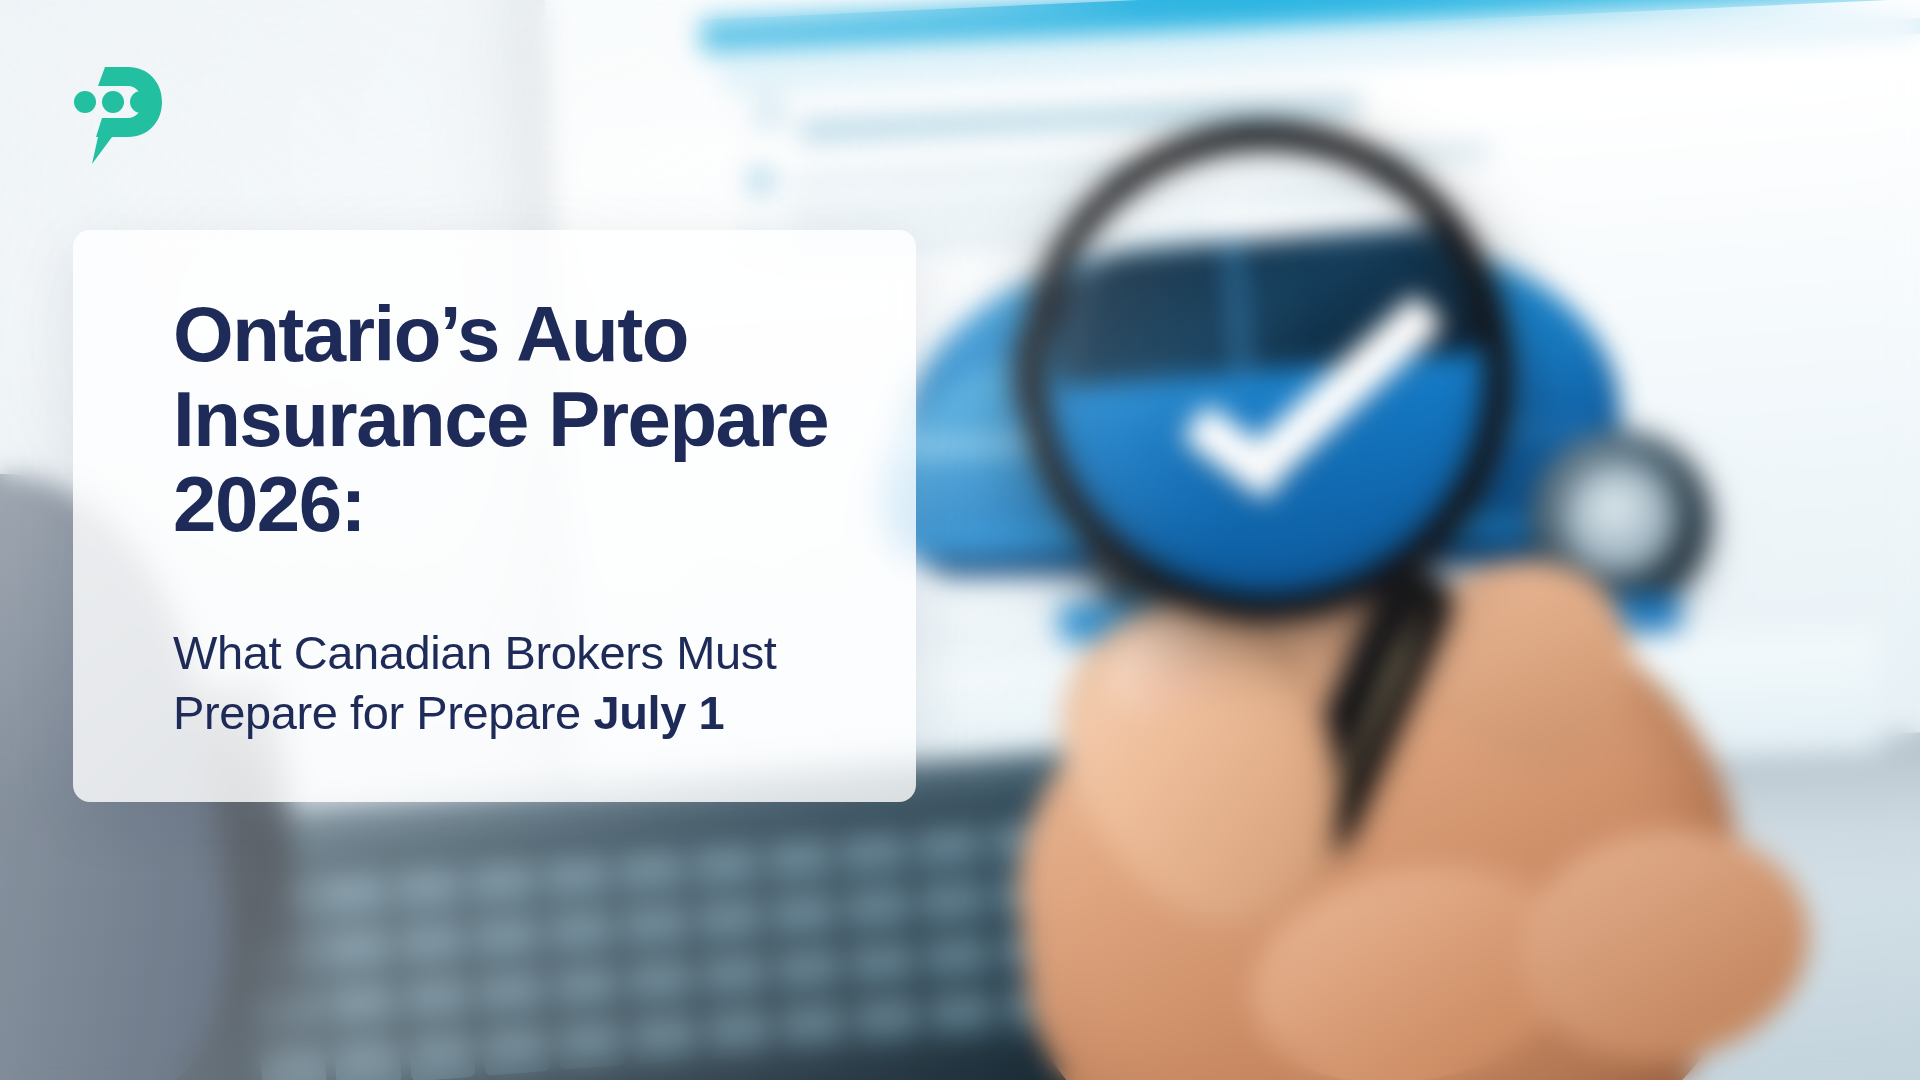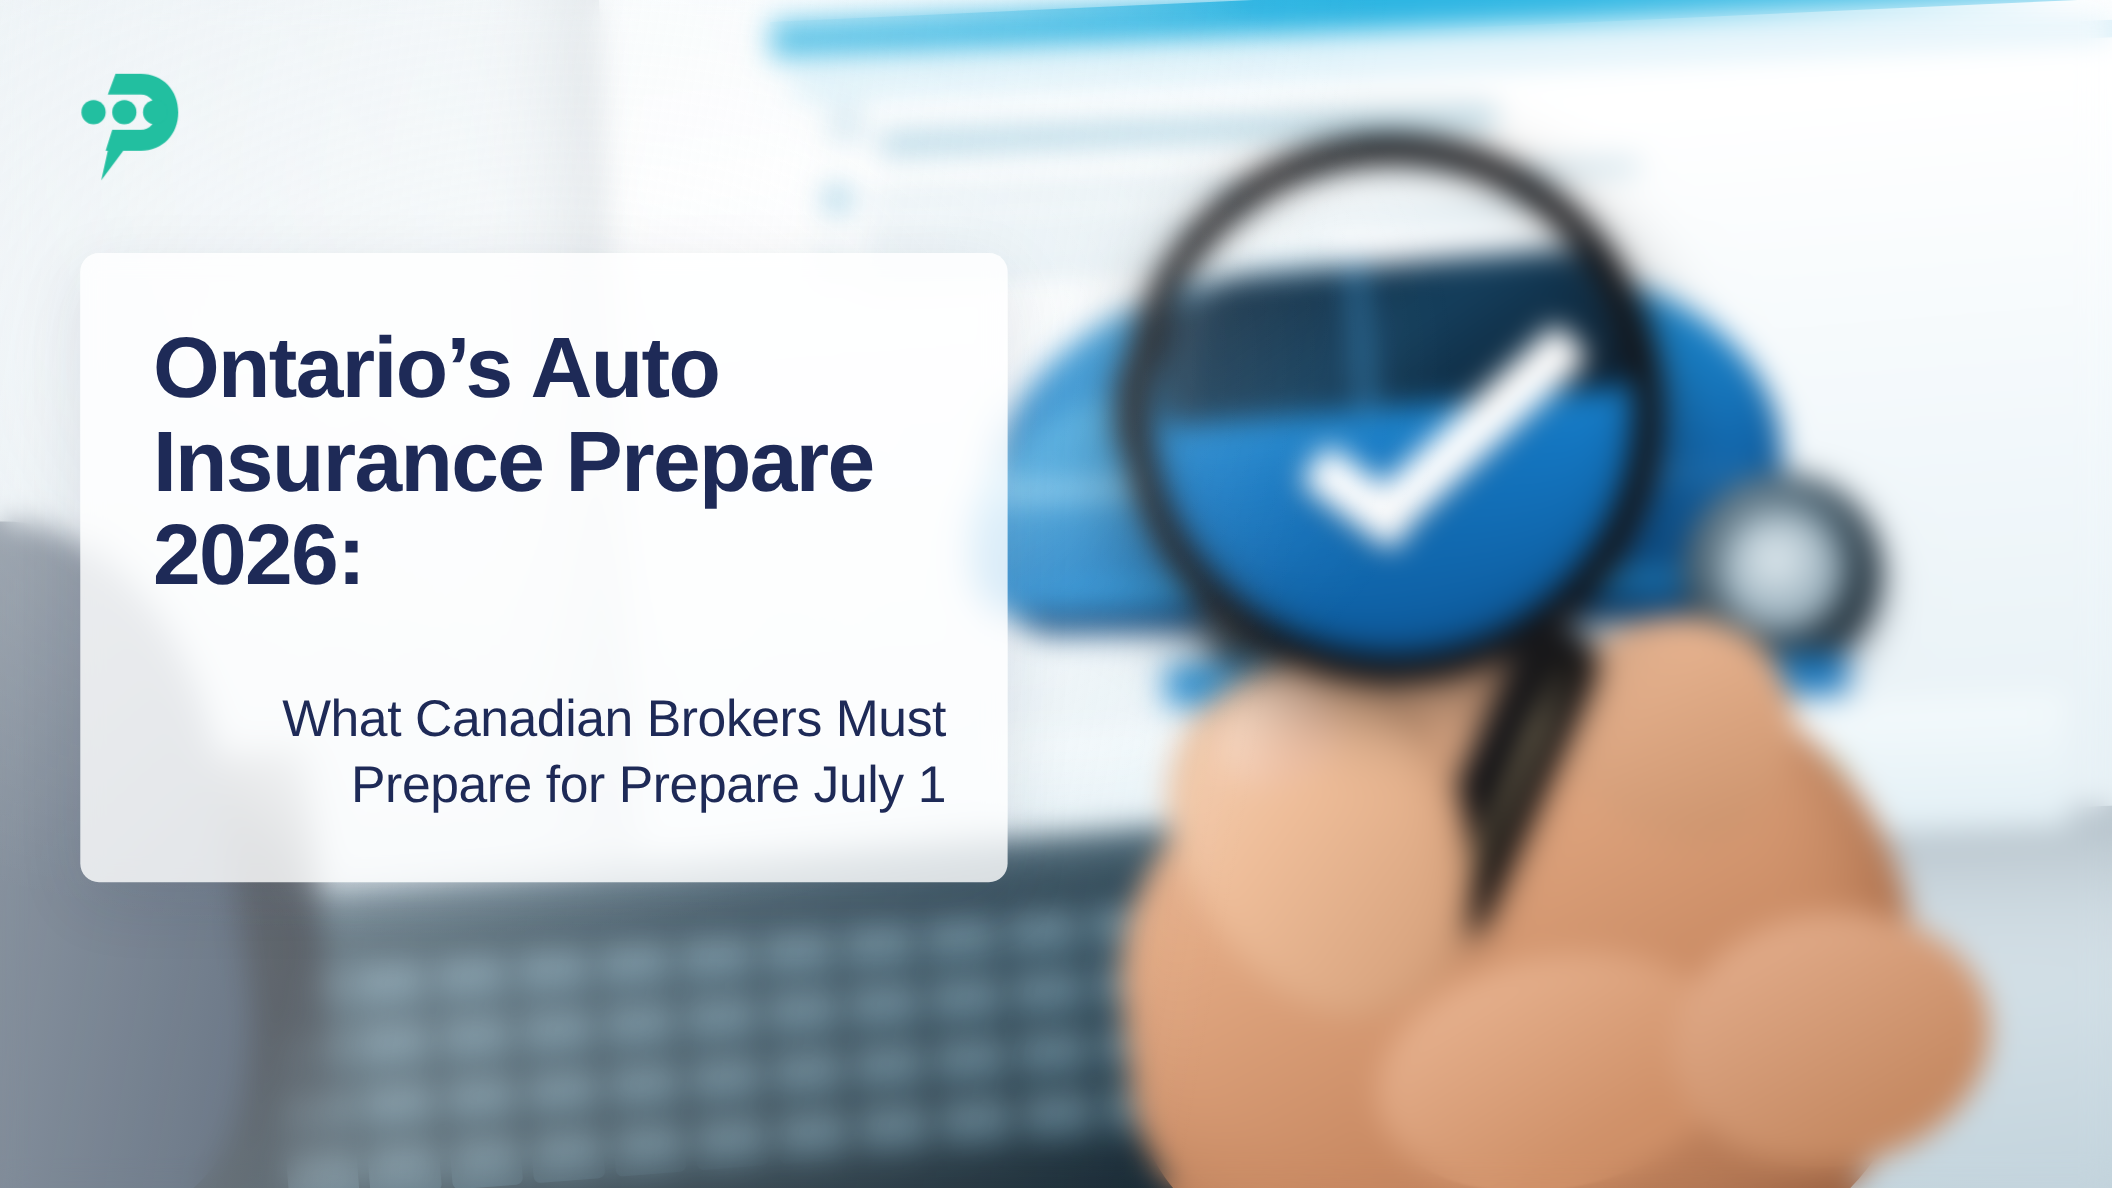"Ontario’s Auto" .card { padding: 62px 56px 0 66px -> 62px 56px 0 100px }
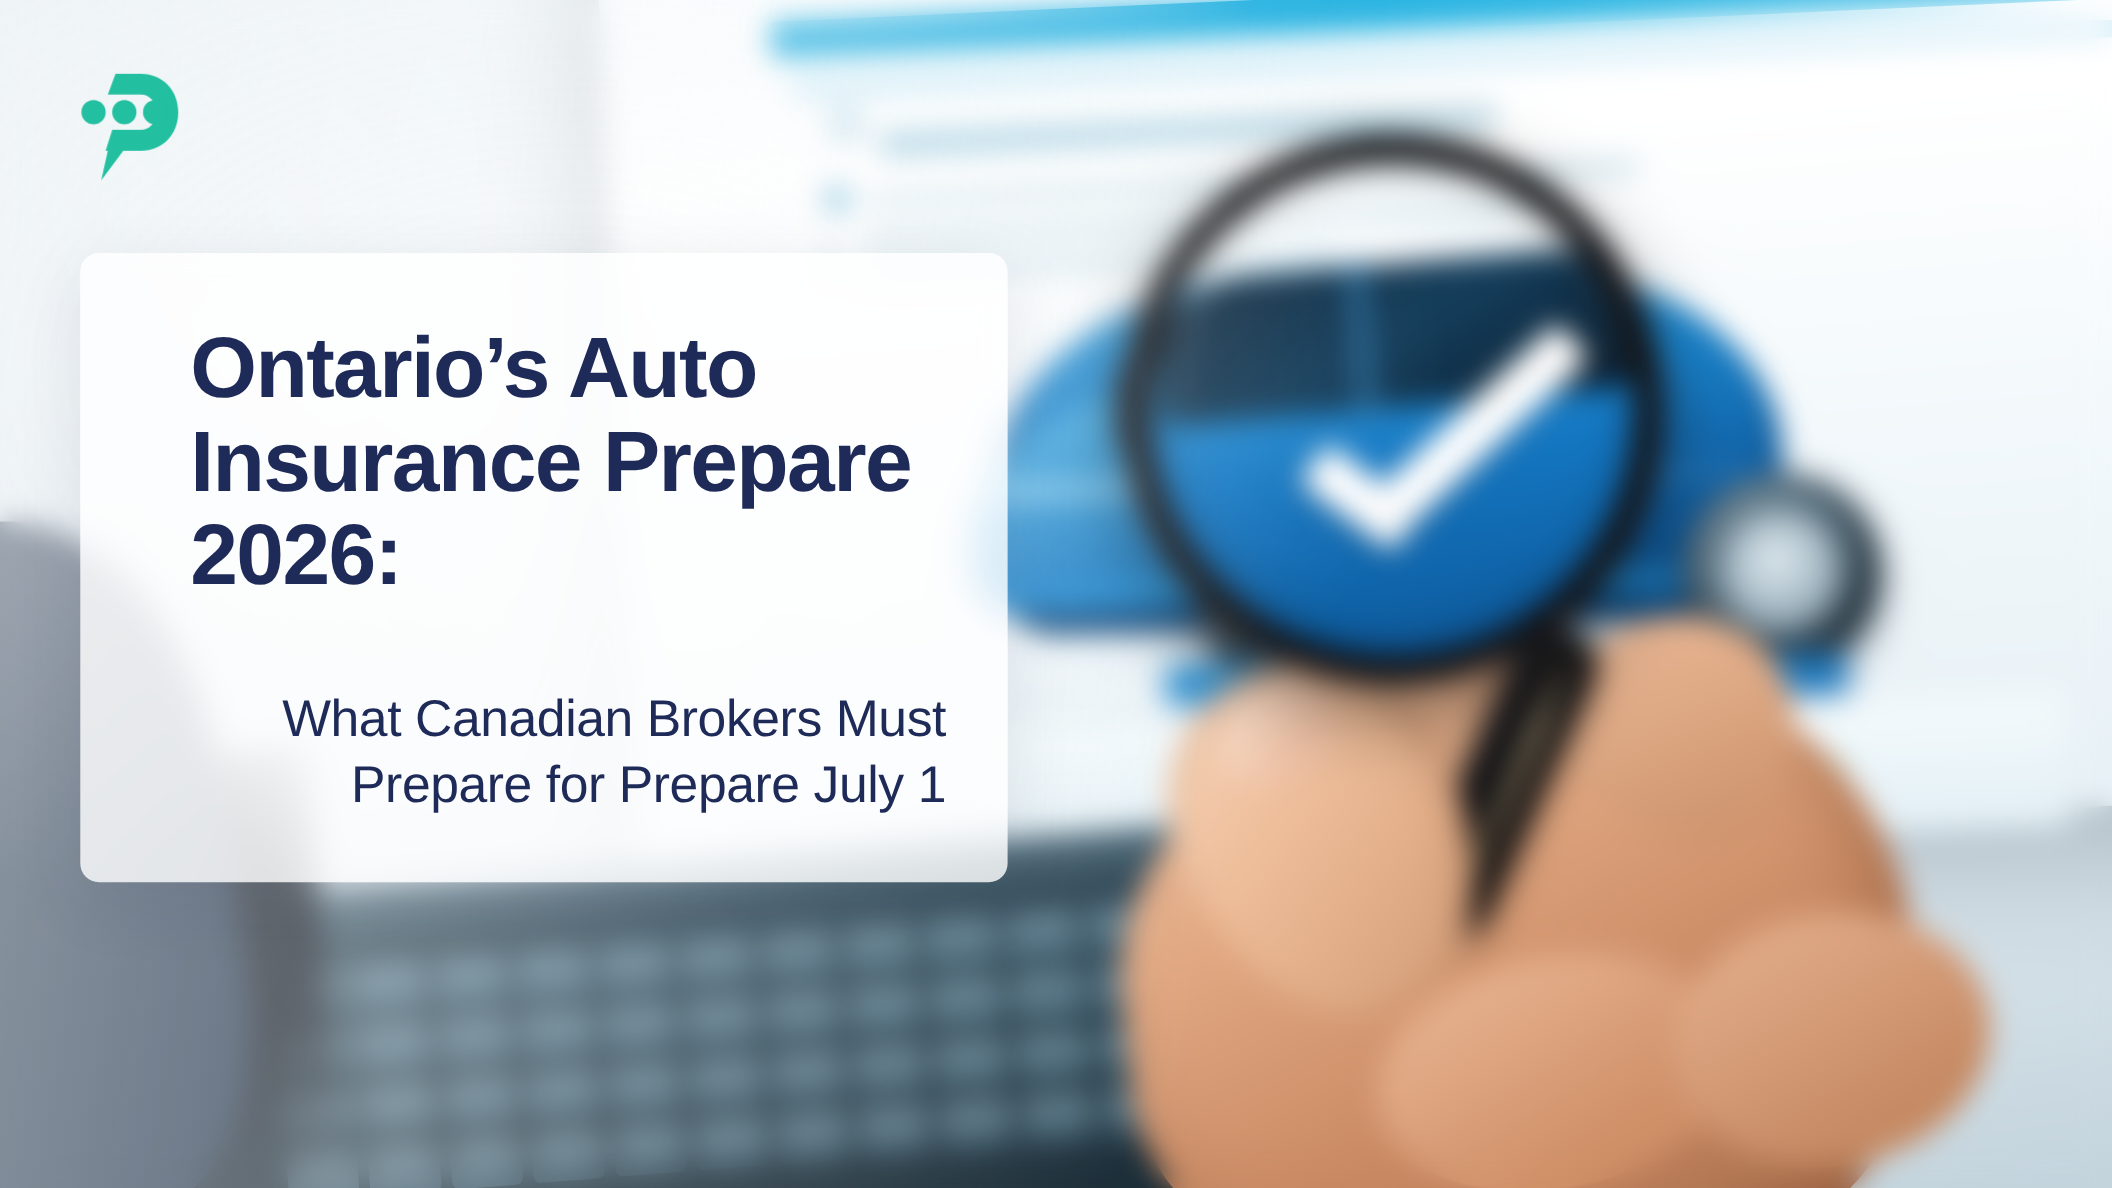"What Canadian Brokers Must" p.subtitle { text-align: right -> none }
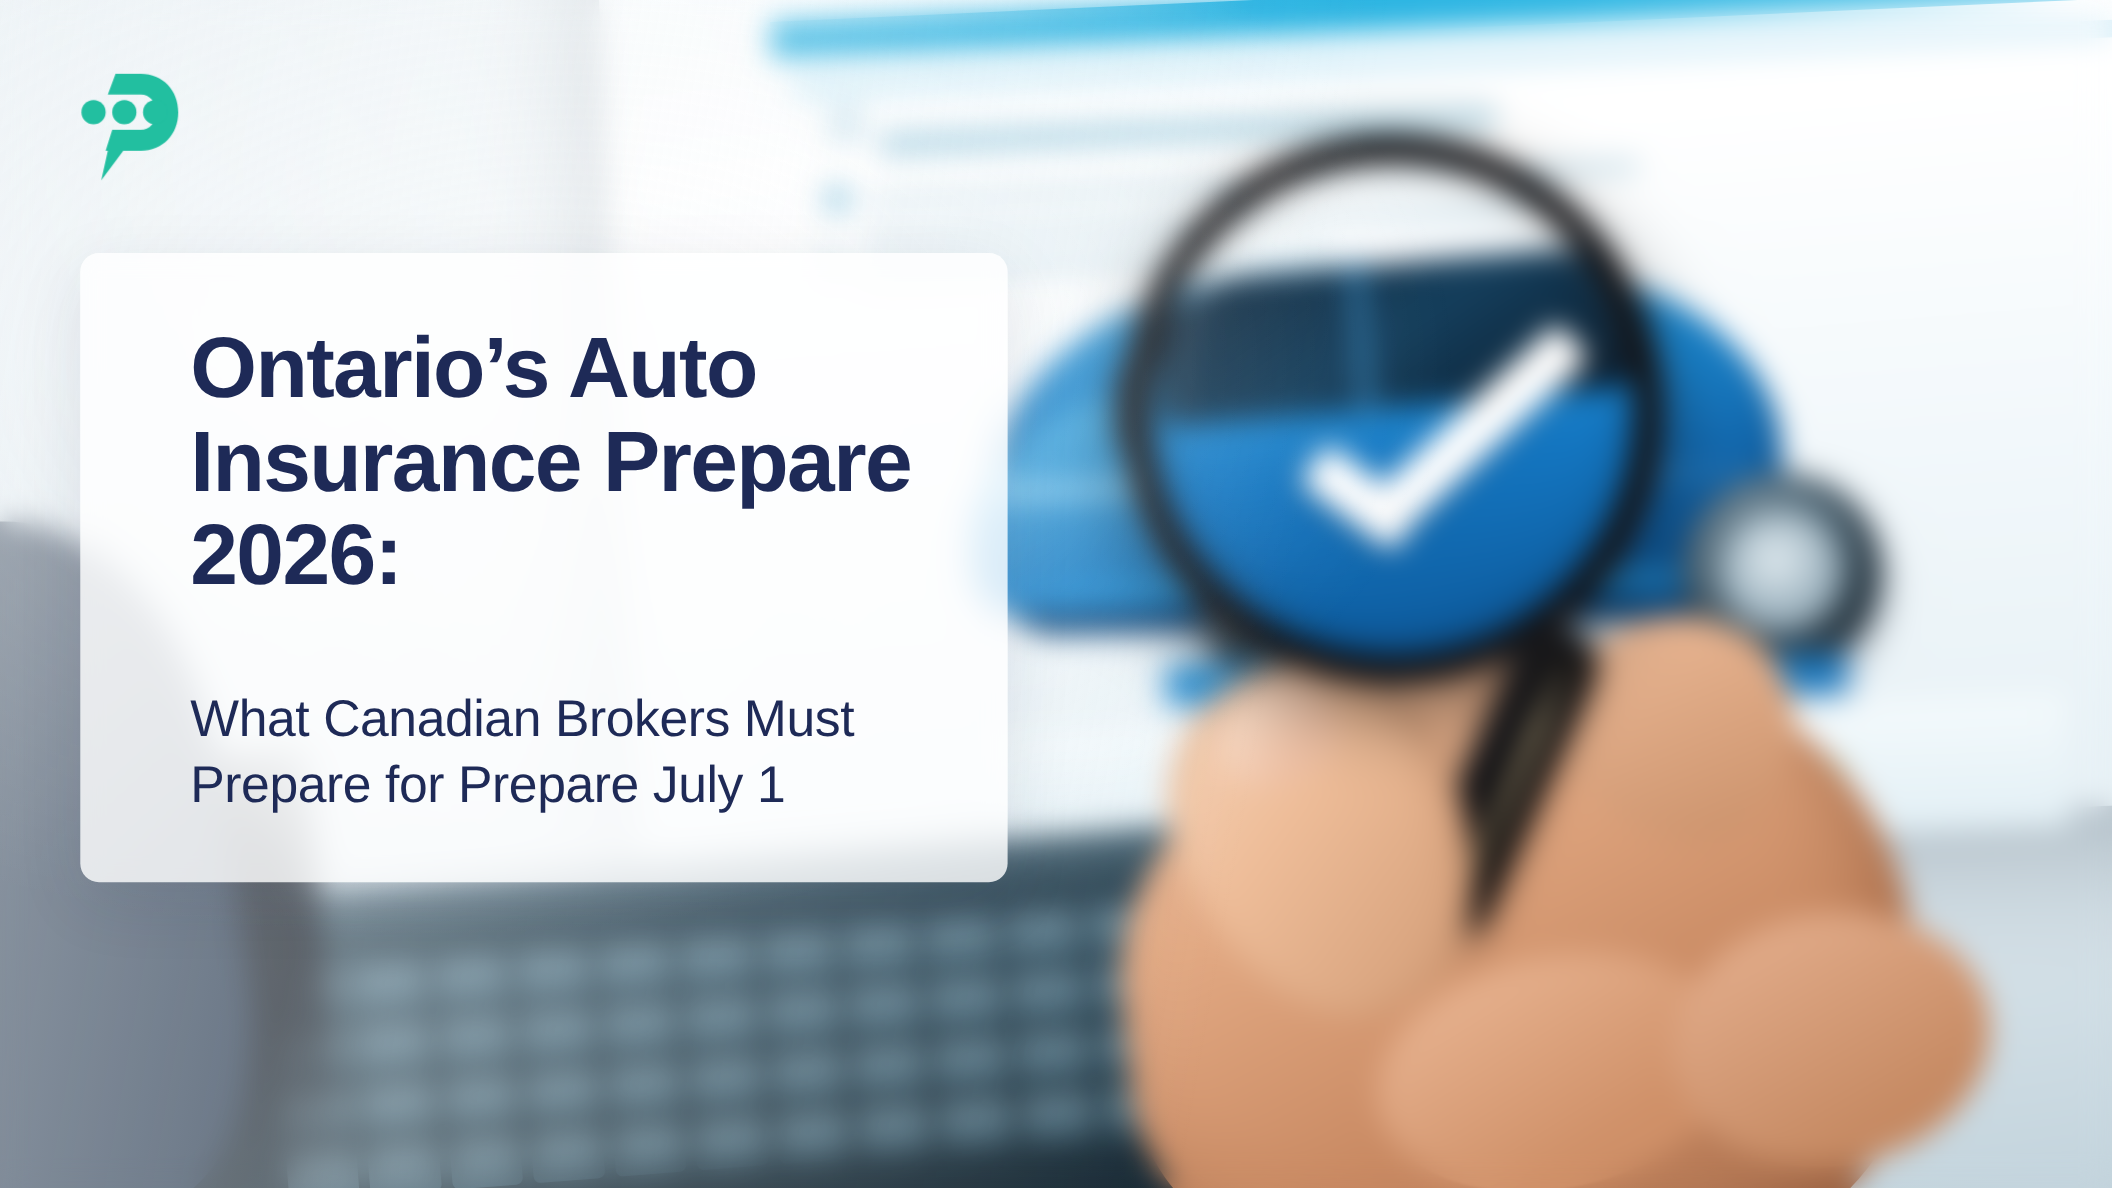"July 1" .subtitle .emph { font-weight: 400 -> 700 }
